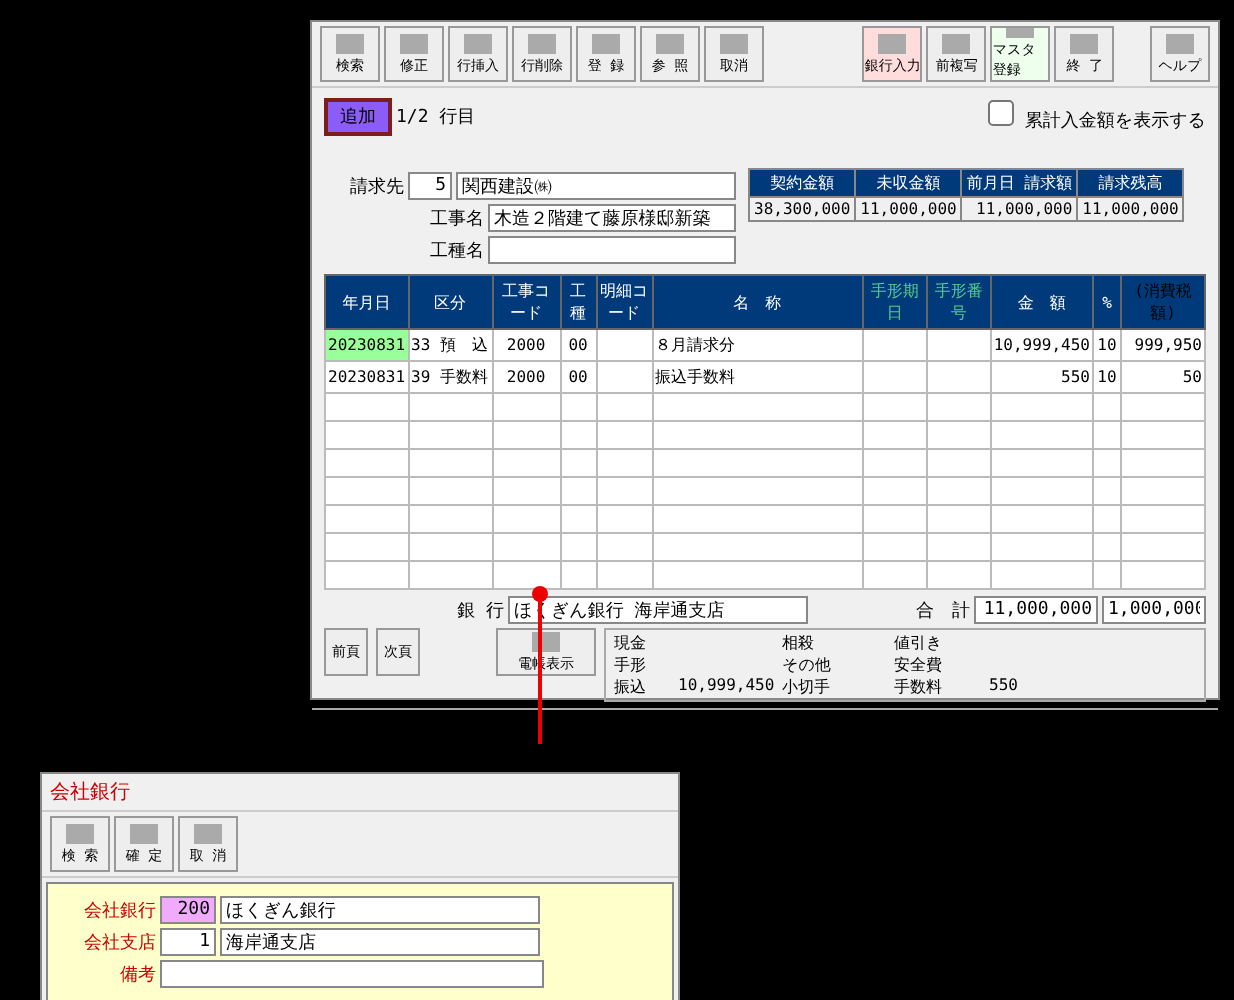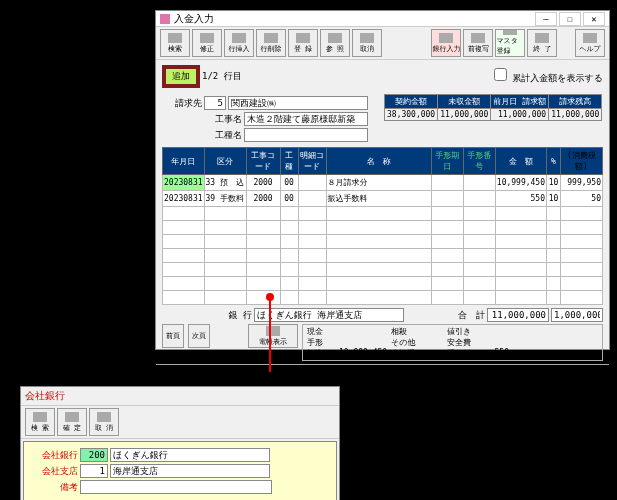"入金入力" div.title { html: <div> <span></span> <span>入金入力</span> <span> <span>—</span> <span>☐</span> <span>✕</span> </span> </div> -> none }
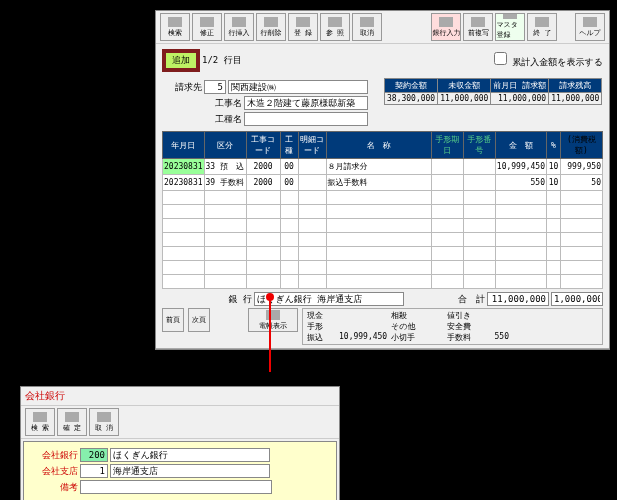"追加" .tag { background: #bef264 -> #8b5cf6; border: 4px solid #7f1d1d -> 2px solid #7f1d1d }
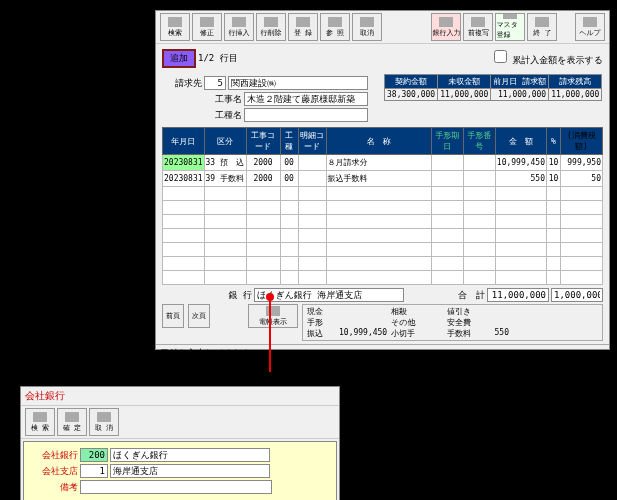"請求先" div { gap: 16px -> 6px; margin-top: 6px -> 16px }
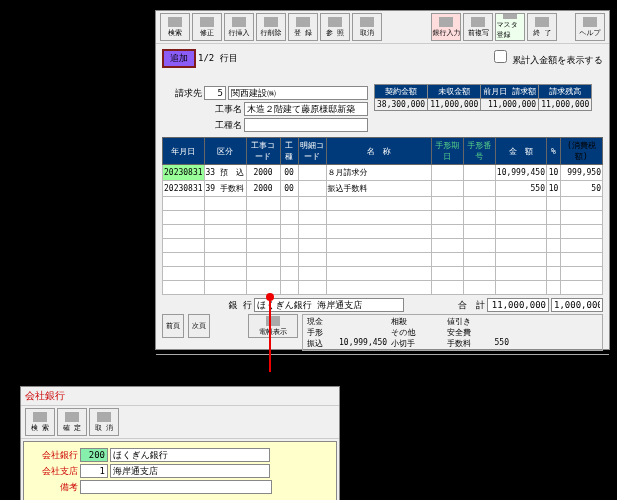"200" .sub .y { background: #86efac -> #f0abfc }
